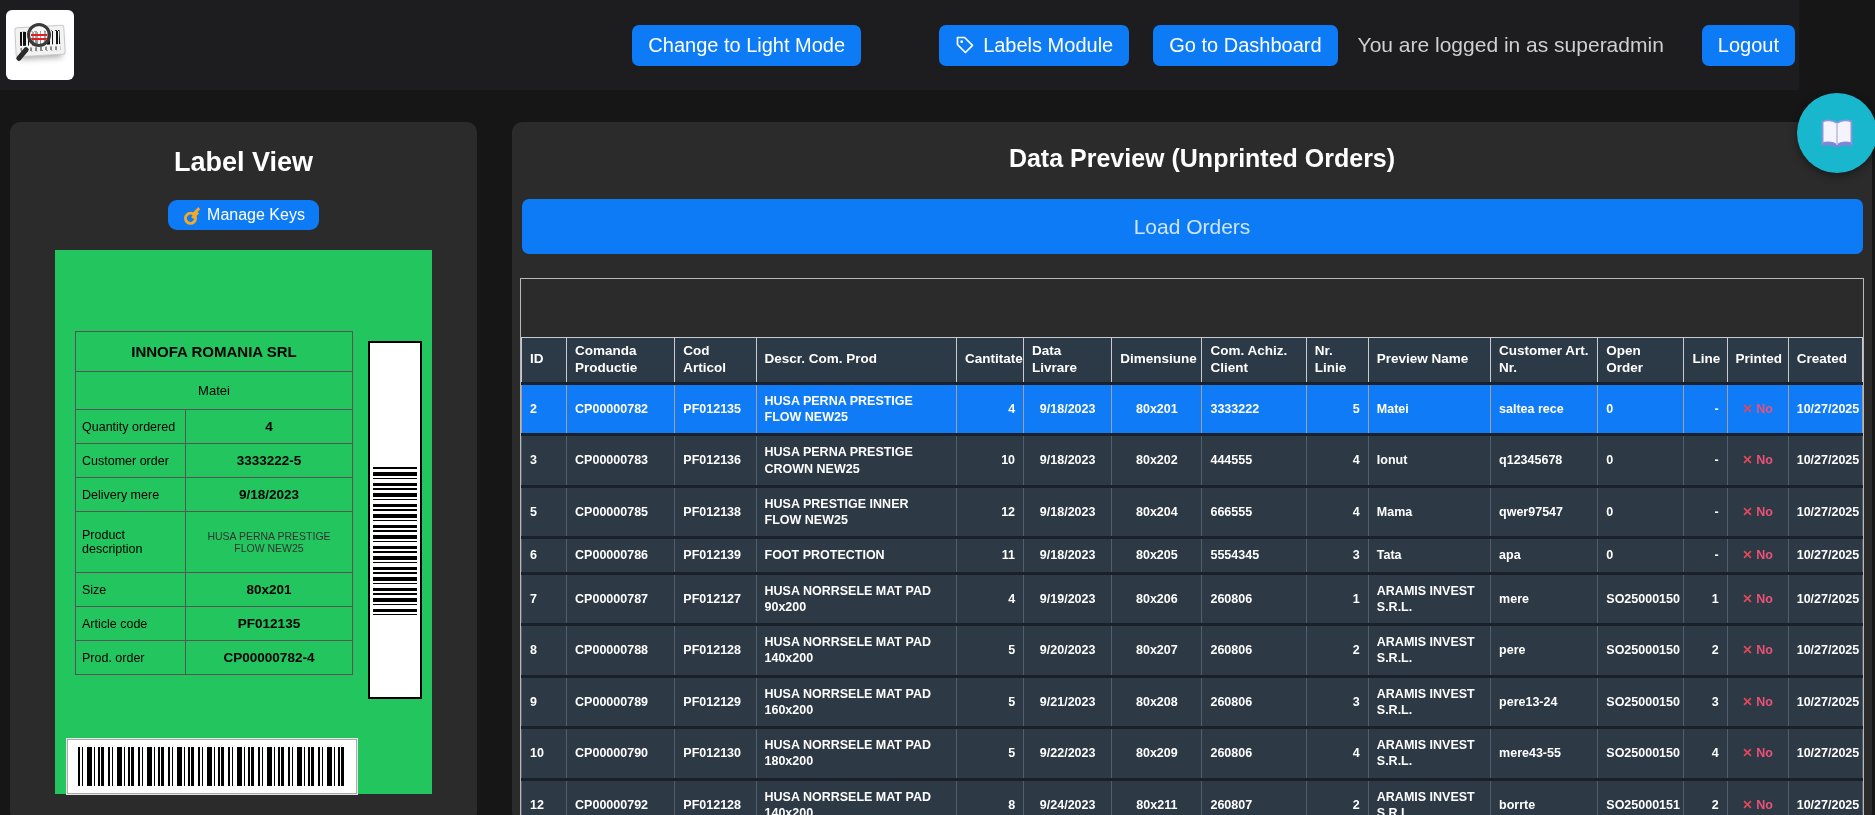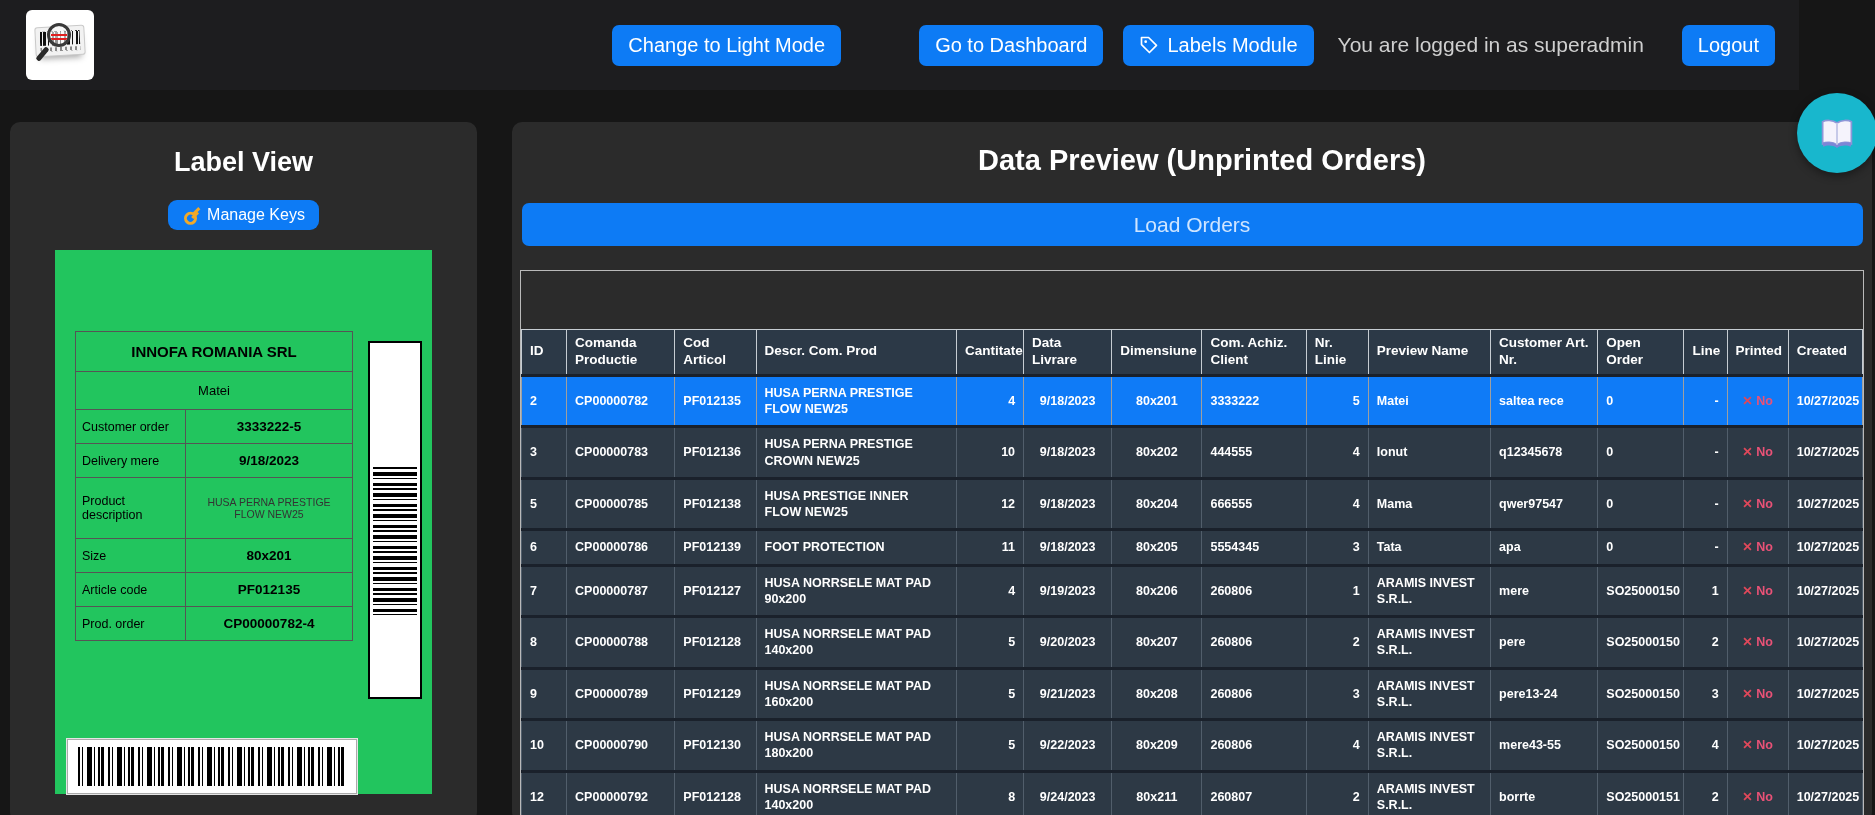"Change to Light Mode" .navbar { padding: 0 24px -> 0 4px }
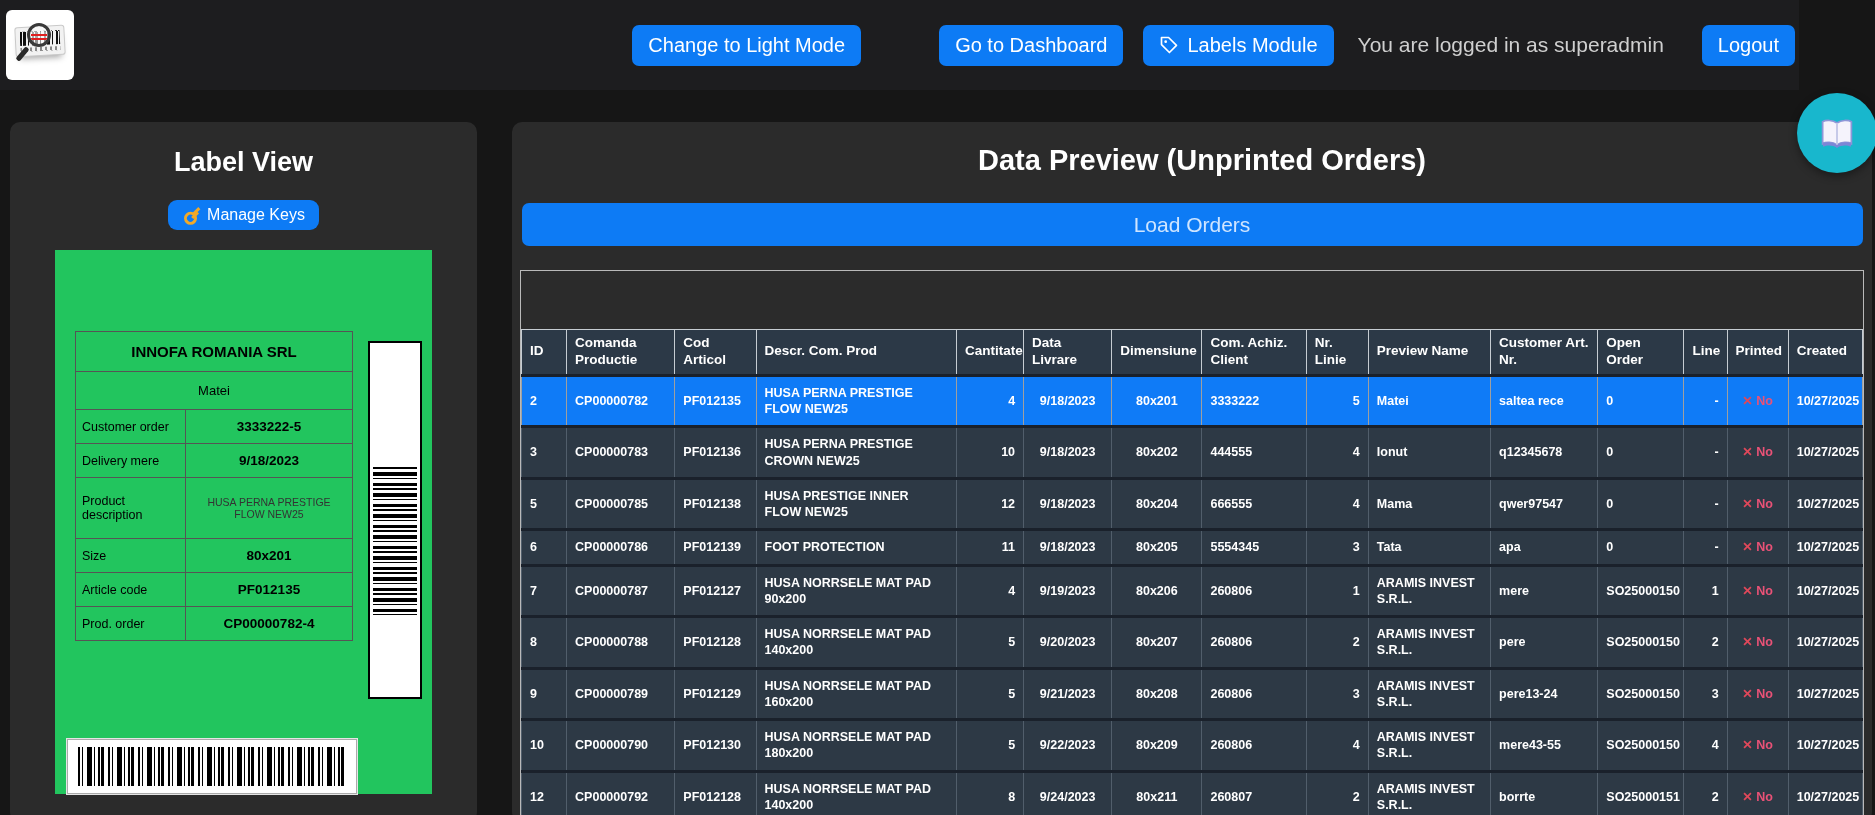"Go to Dashboard" button.btn { order: before "Labels Module" -> after "Labels Module" }
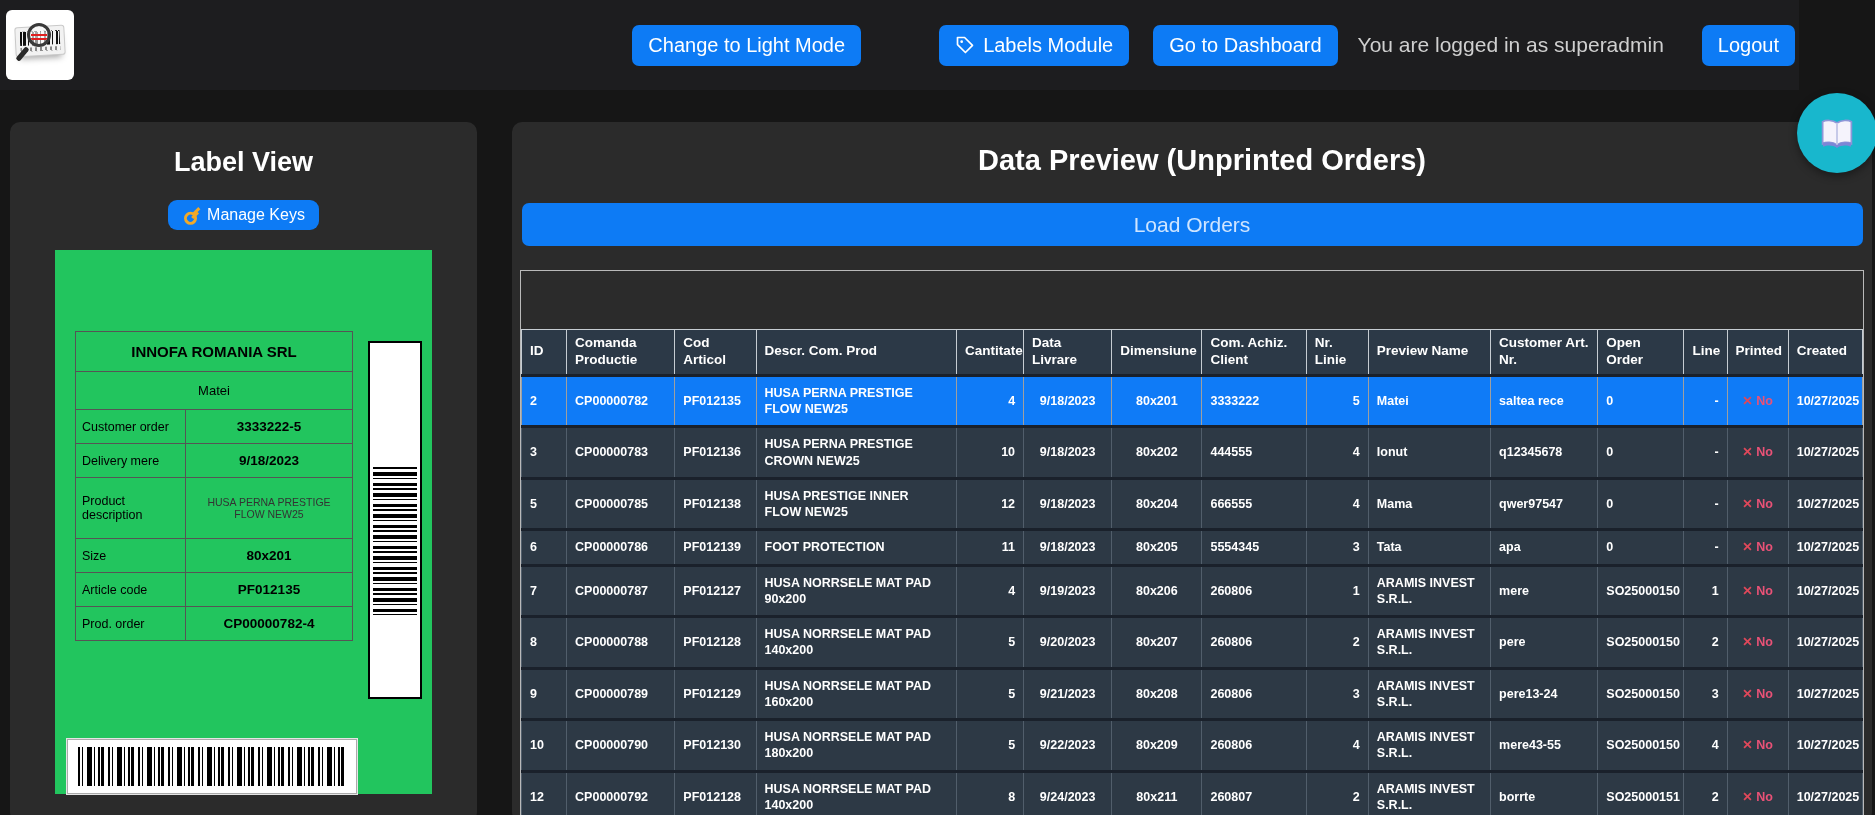"Data Preview (Unprinted Orders)" .data-title { font-size: 29px -> 25px }
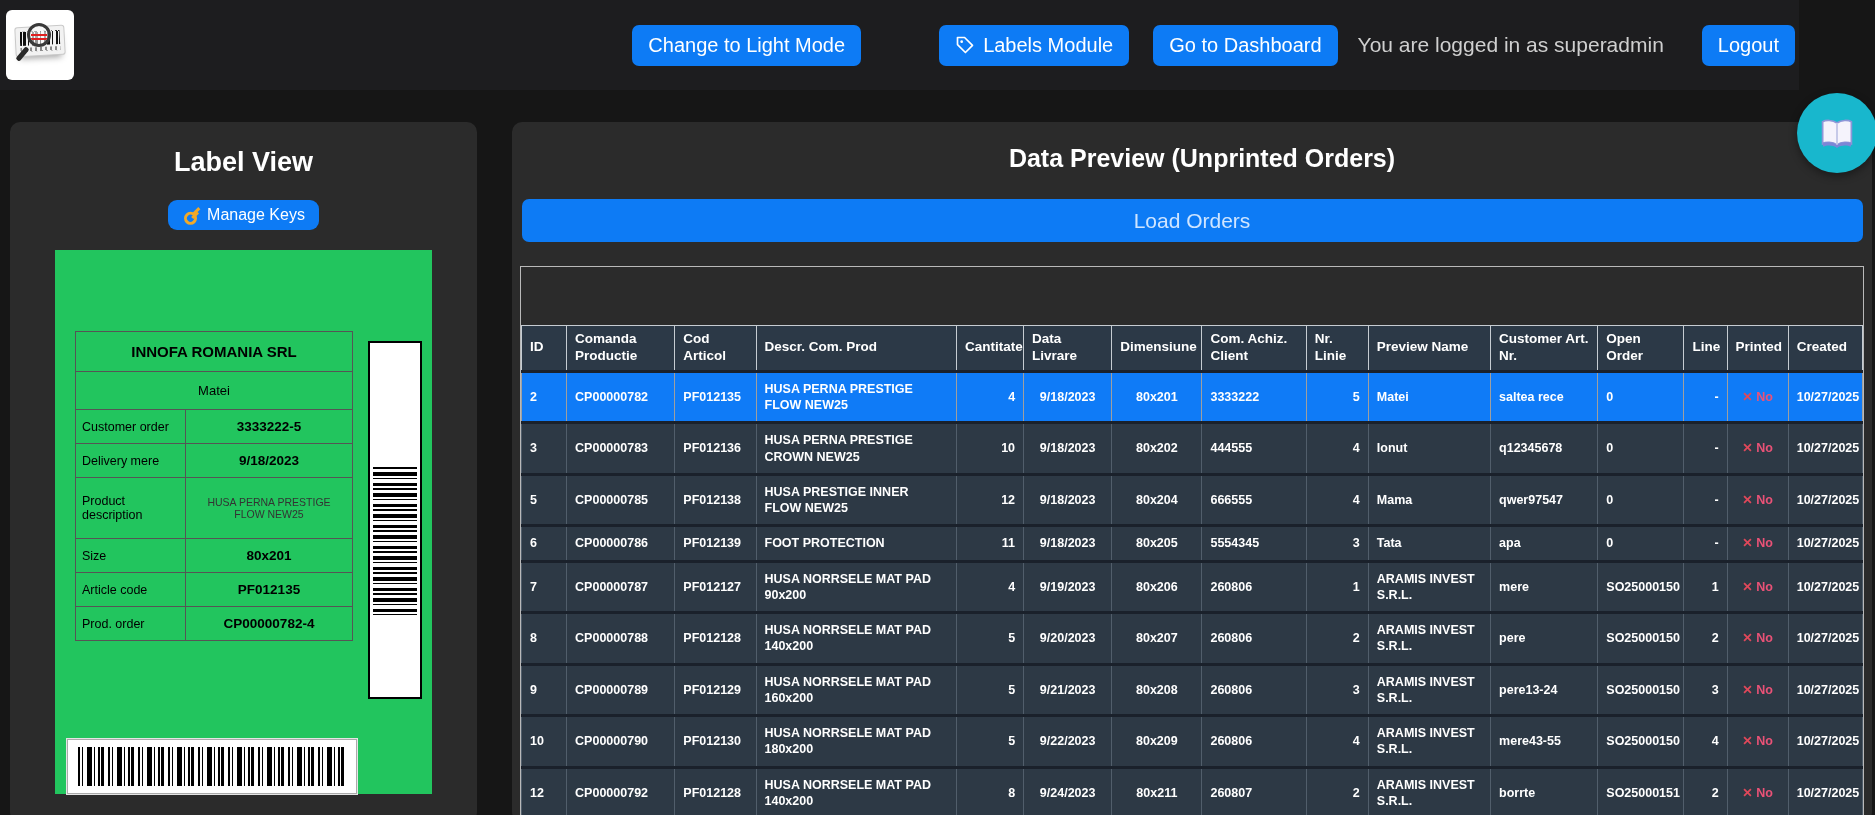"Load Orders" .load-orders { height: 43px -> 55px }
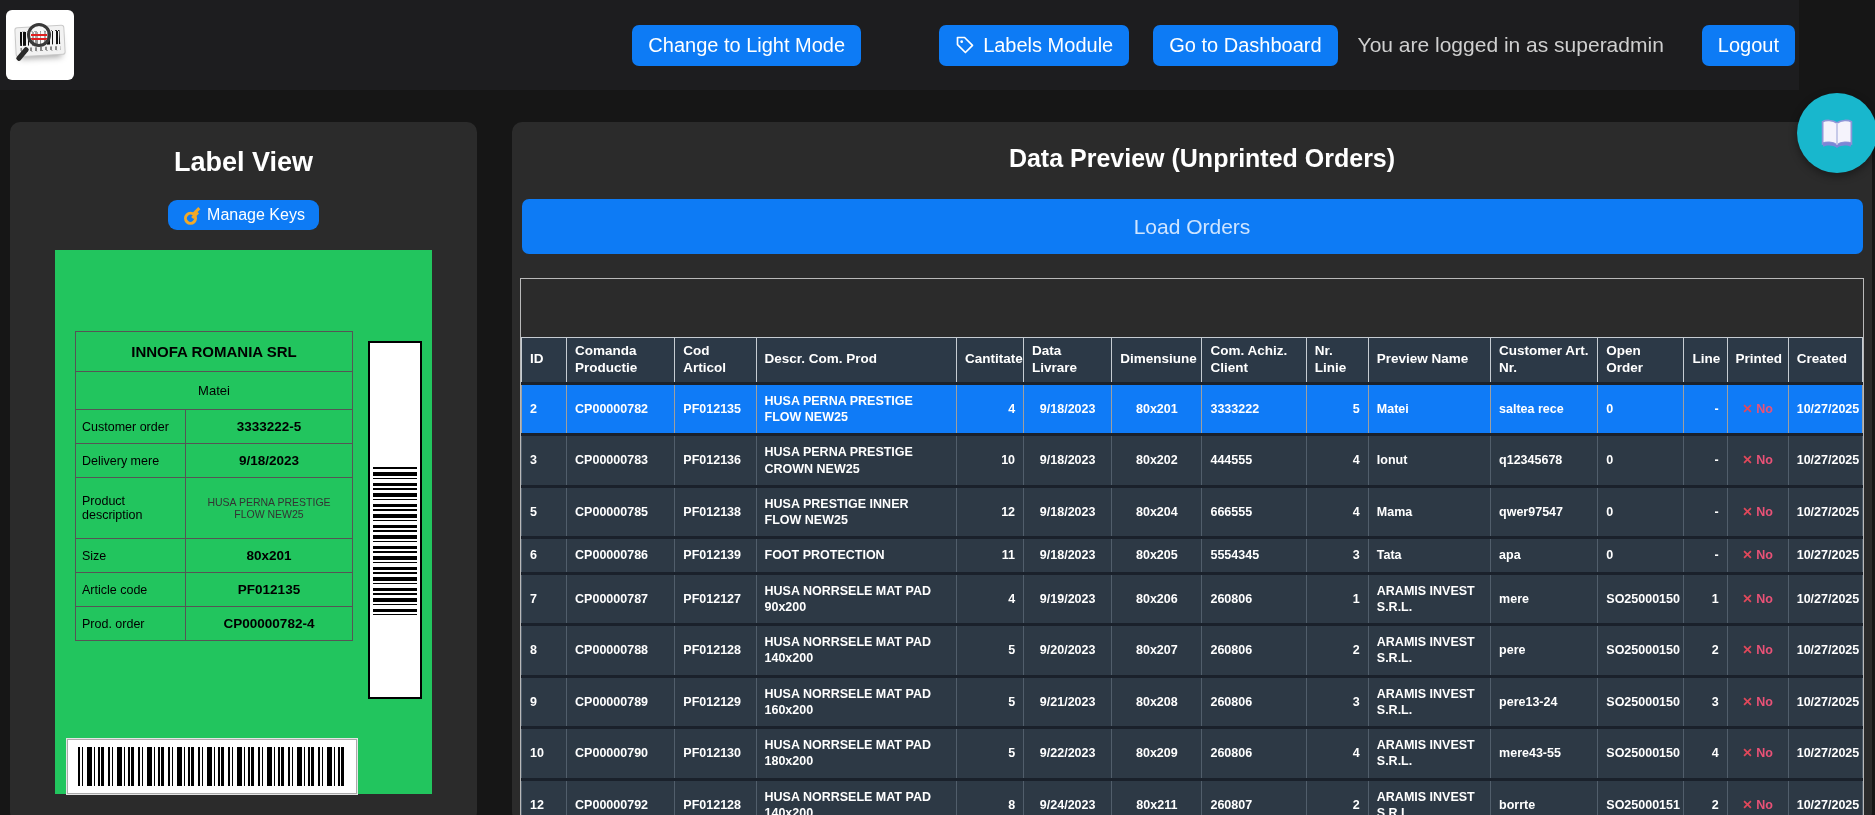"Quantity ordered" tr { html: none -> <tr> <td>Quantity ordered</td> <td>4</td> </tr> }
